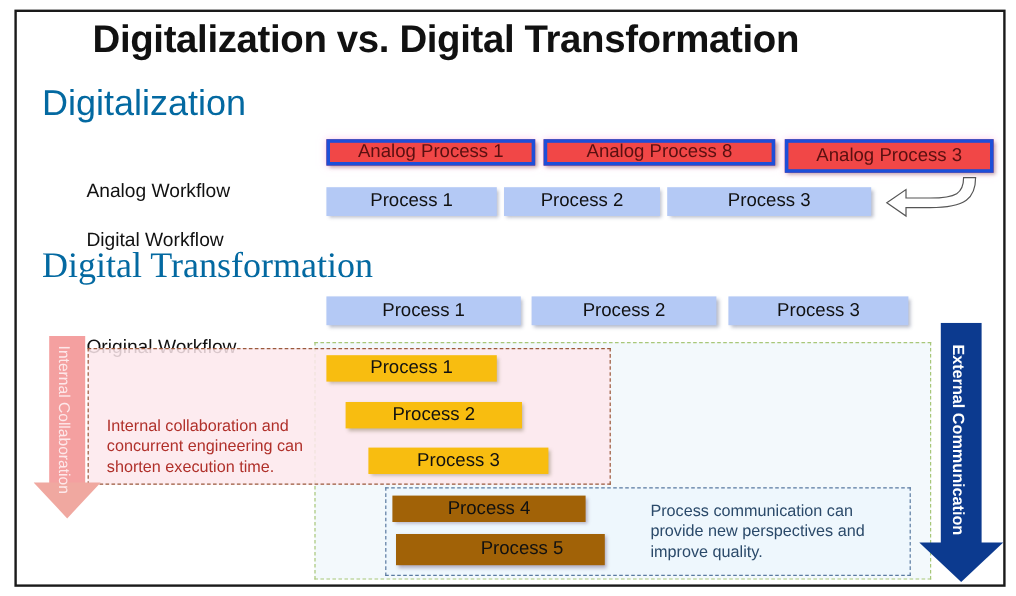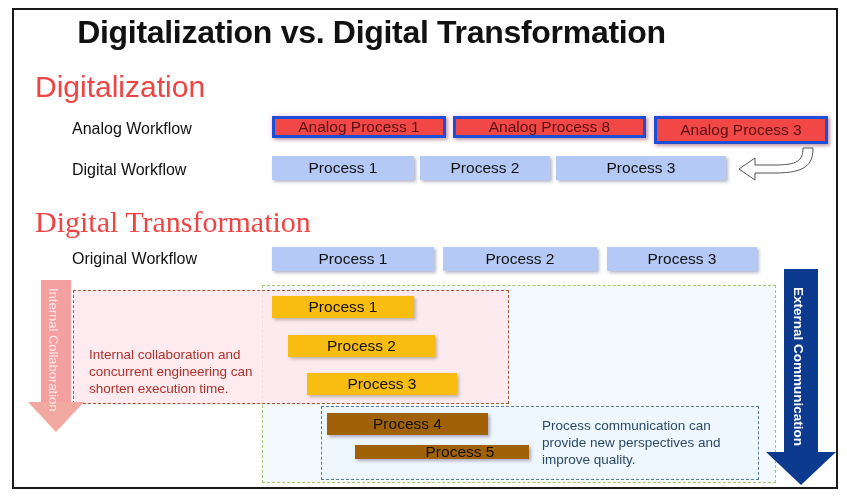"Digitalization" .section { color: #ef4444 -> #0369a1 }
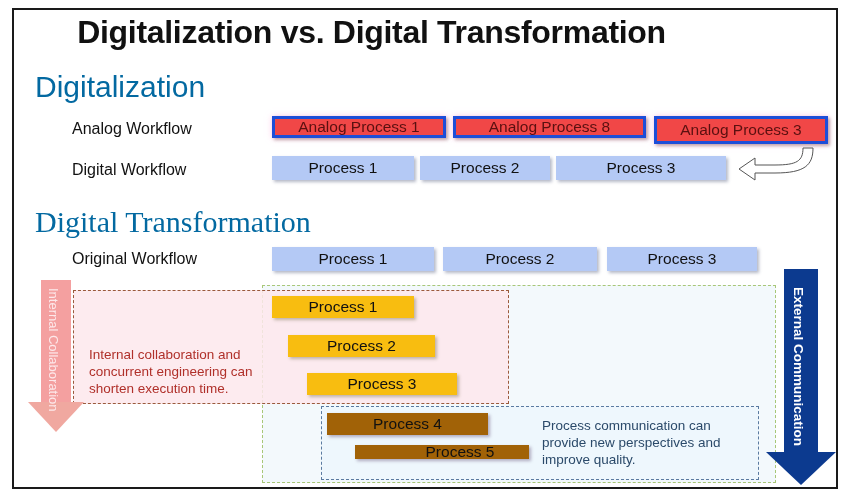"Analog Workflow" .rowlabel { margin-top: none -> 31px }
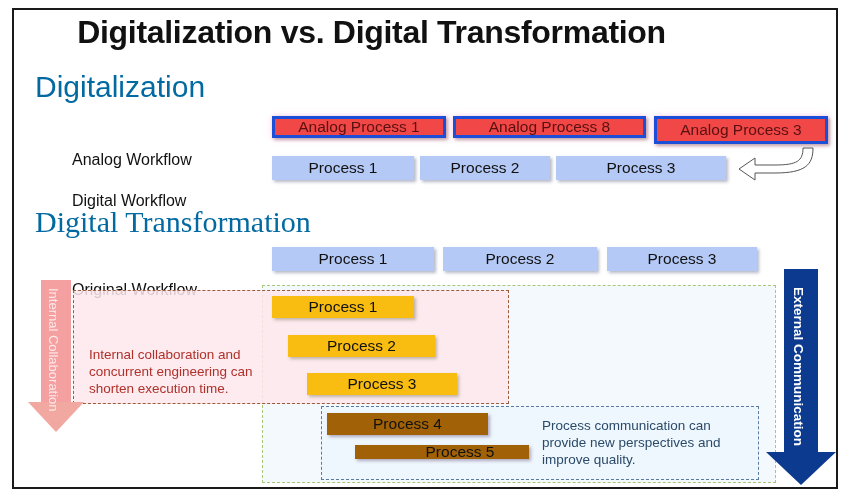"Process 5" div.bar { height: 14px -> 26px; left: 355px -> 330px }
